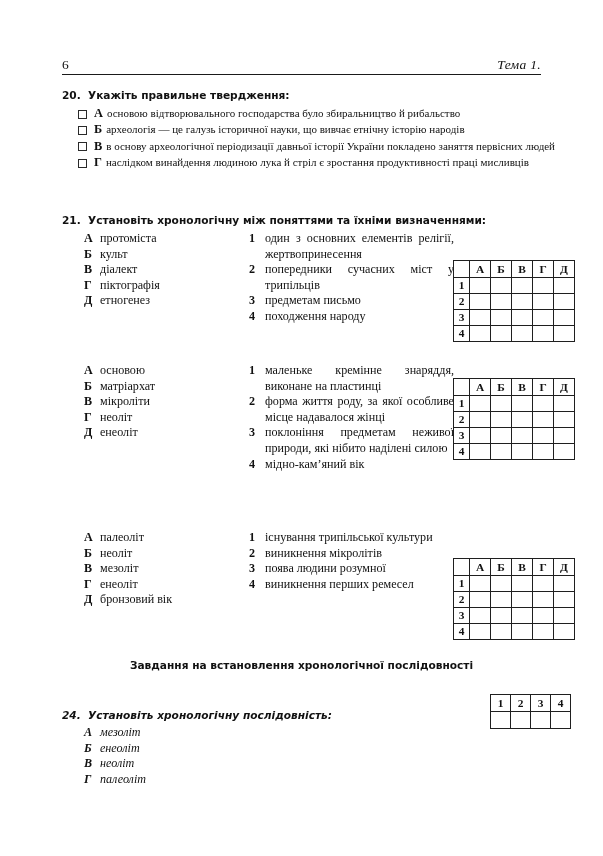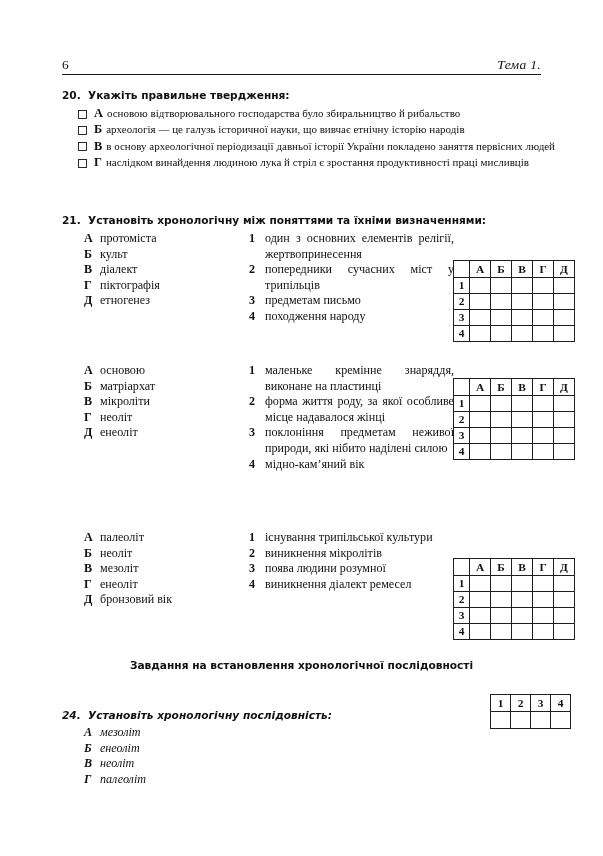"виникнення діалект ремесел" span.mt { text: діалект -> перших }
